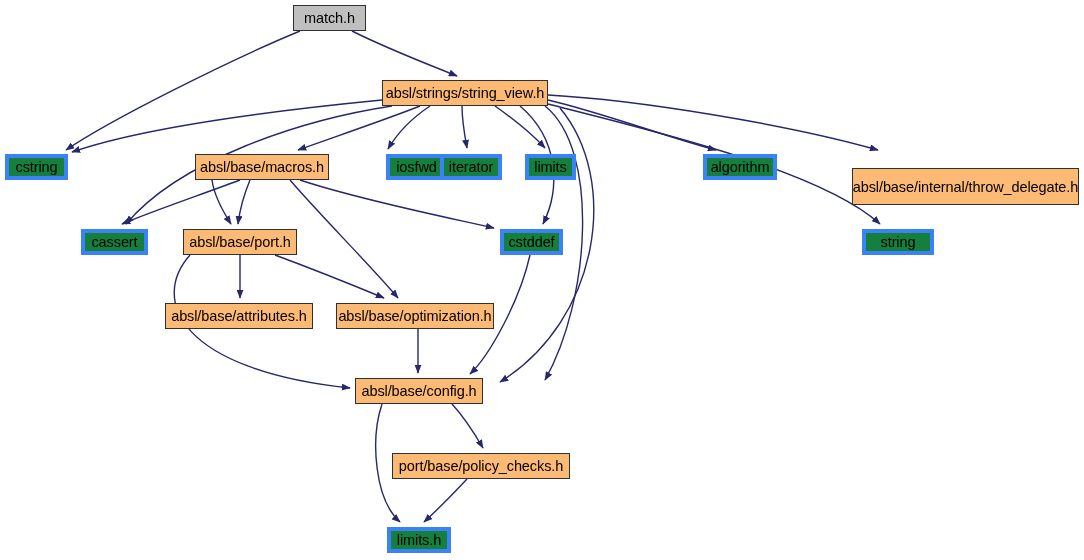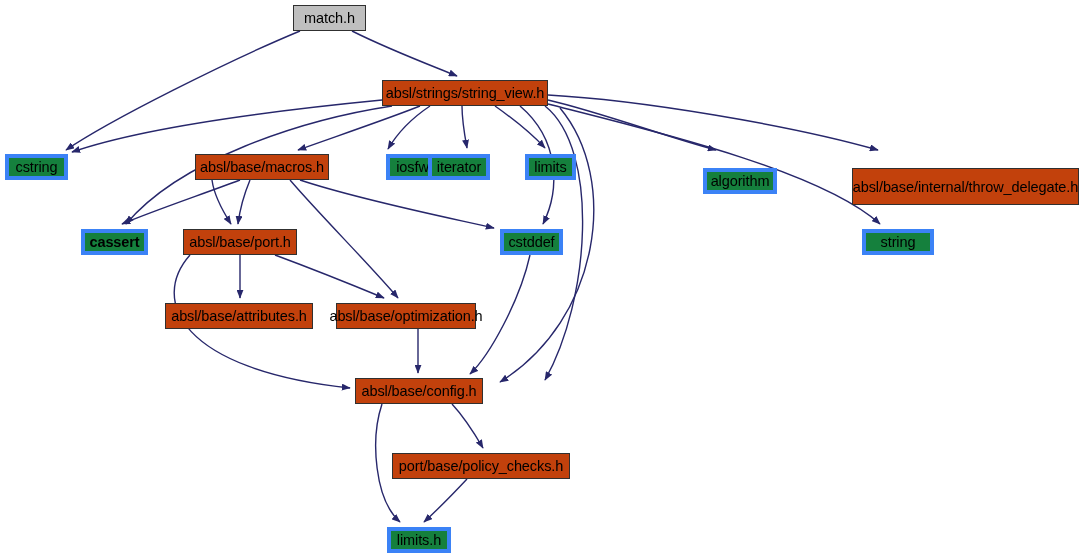"absl/strings/string_view.h" .node-hdr { background: #c2410c -> #fdba74 }
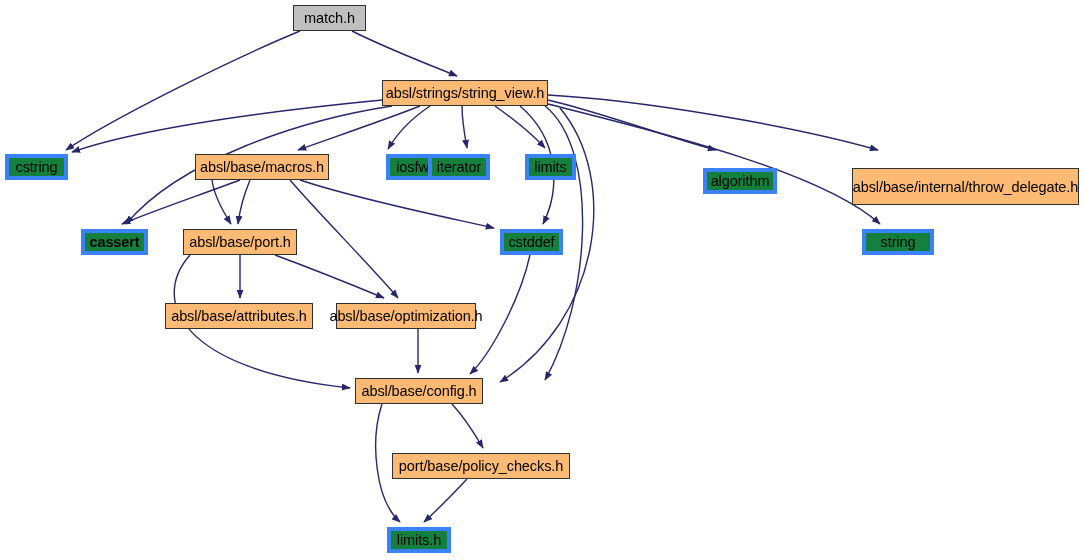"iterator" div.node-box { left: 428px -> 440px }
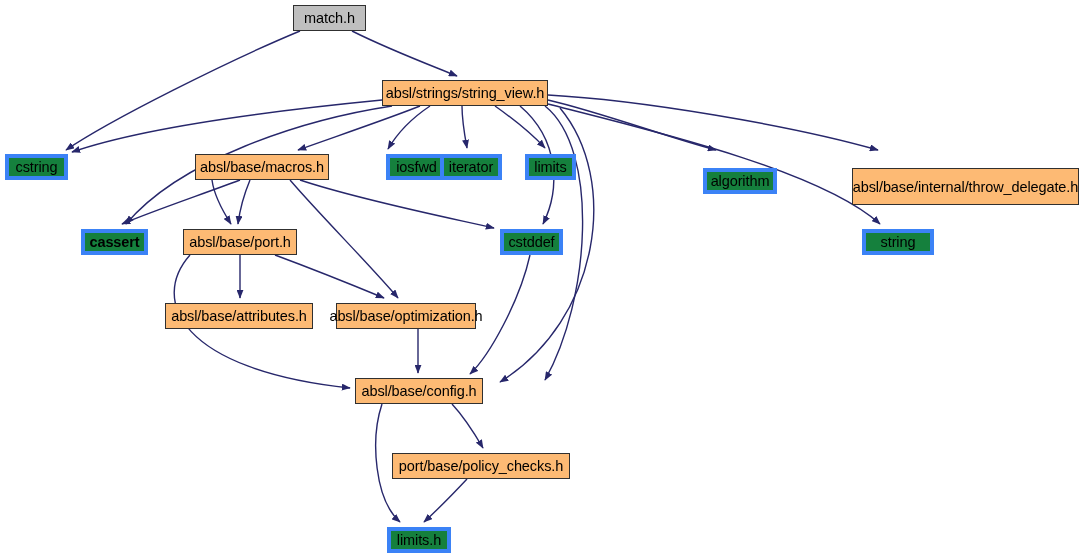"algorithm" div.node-box { top: 168px -> 154px }
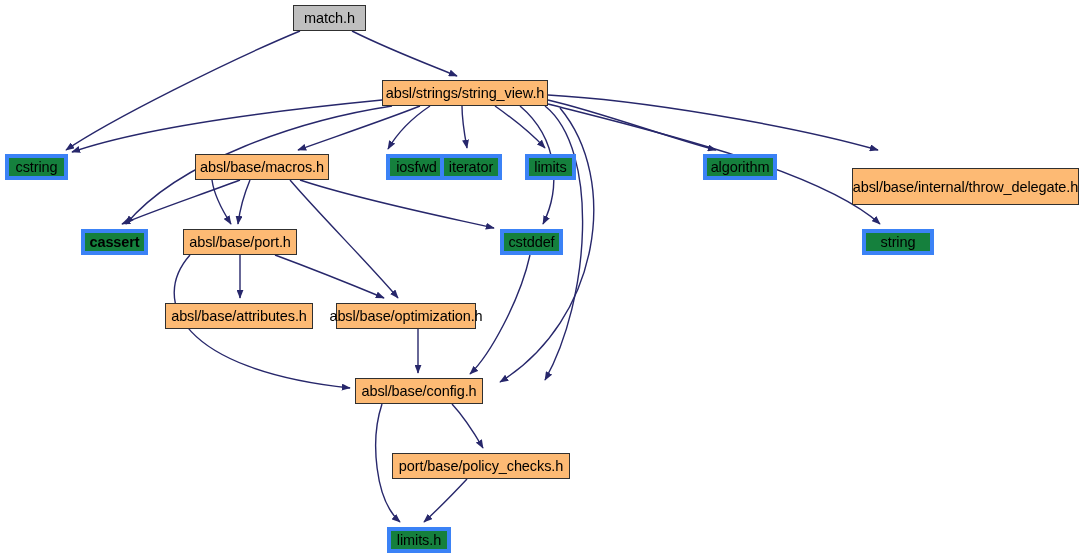"cassert" div.node-box { font-weight: bold -> none }
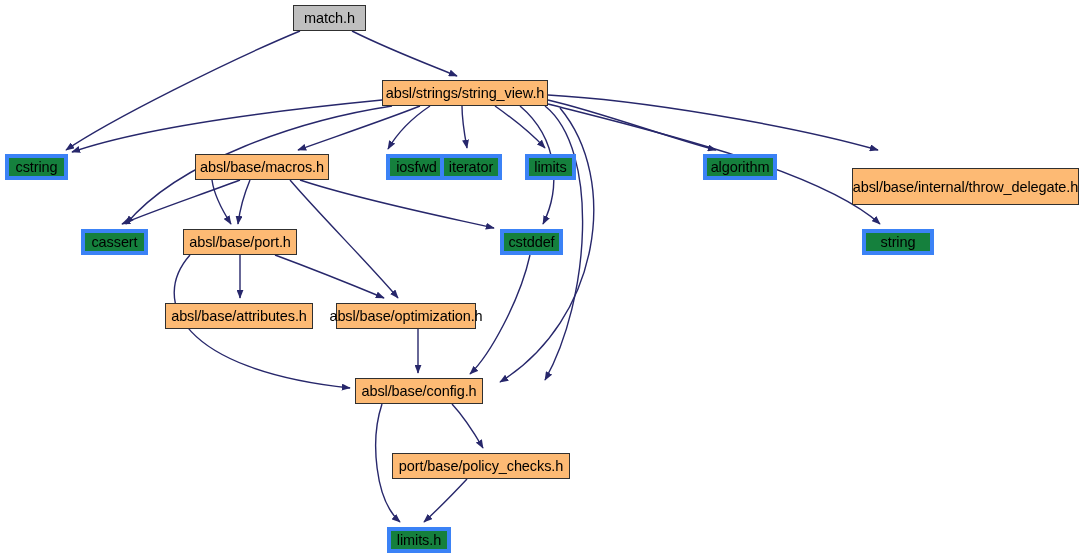"absl/base/optimization.h" div.node-box { width: 140px -> 158px }
